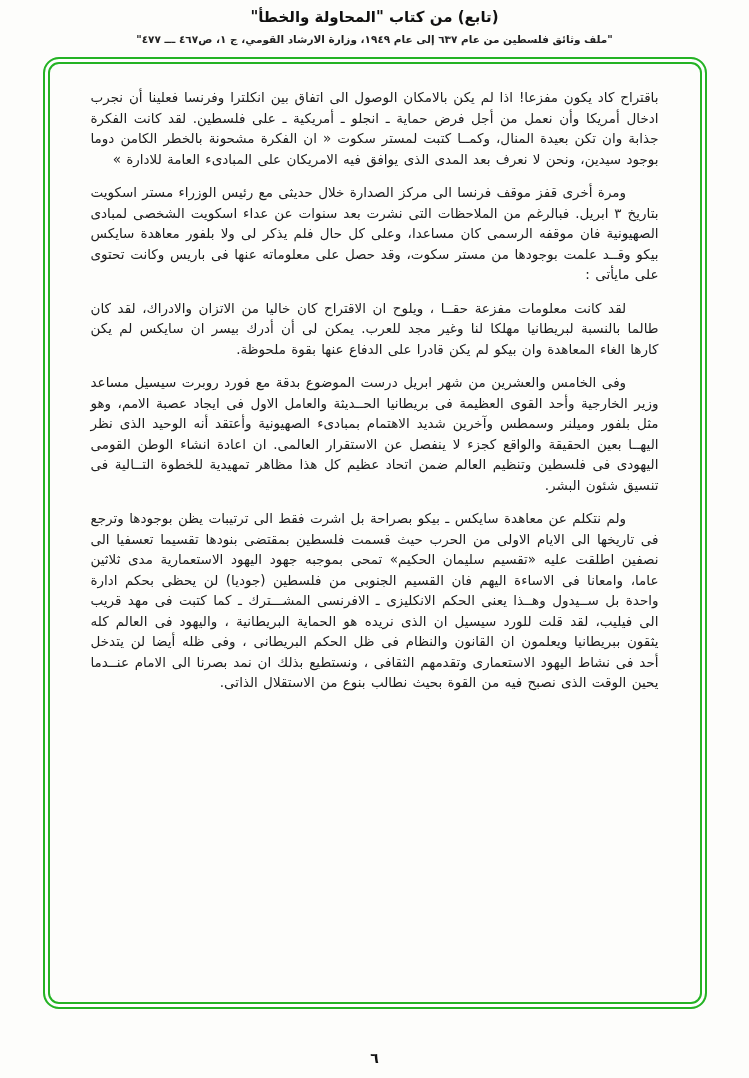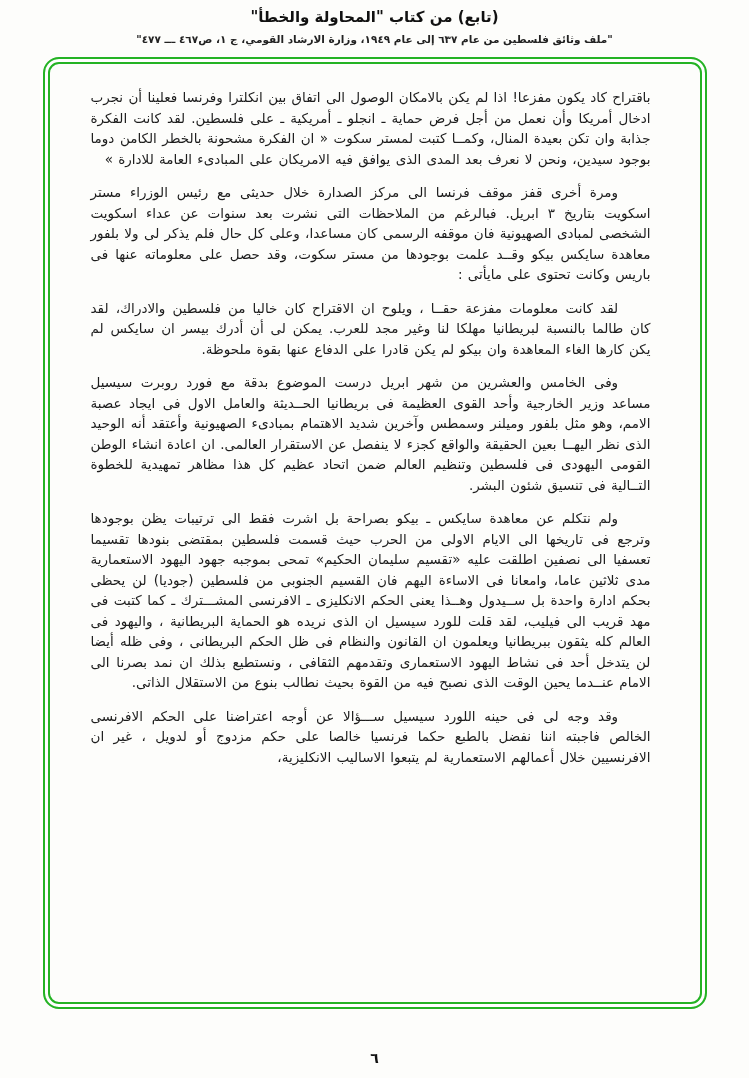"باقتراح كاد يكون مفزعا! اذا" .text-body p { margin: 0 8px 13px 0 -> 0 0 13px 0 }
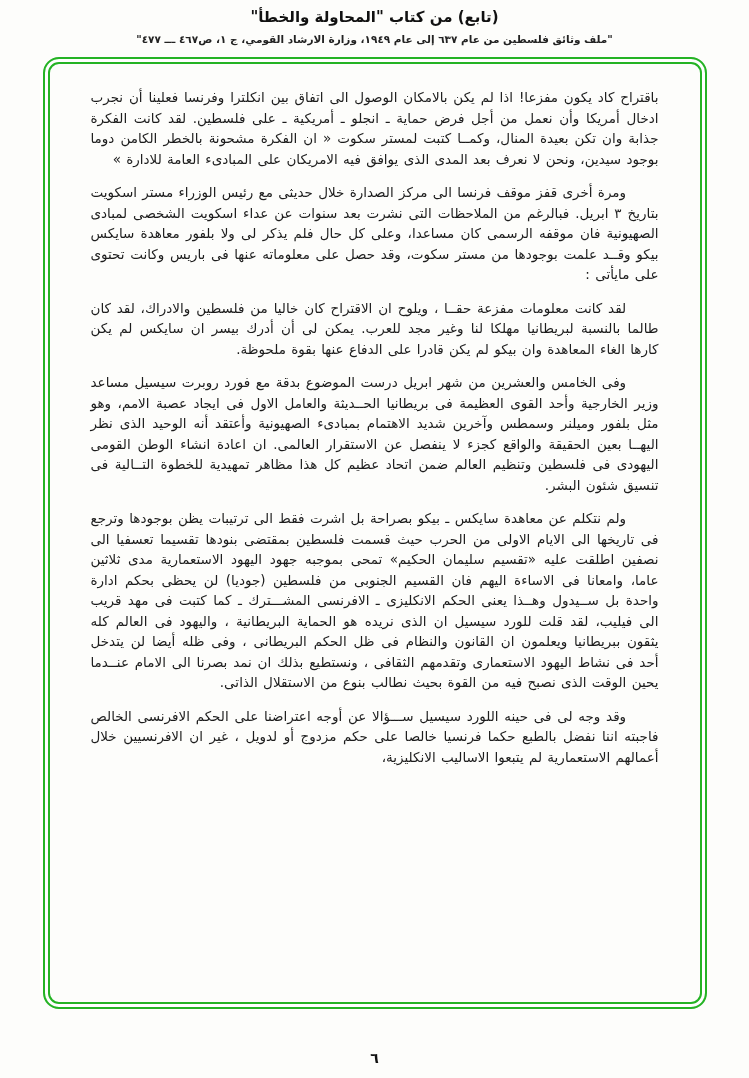"لقد كانت معلومات مفزعة حقــا" p { text: فلسطين -> الاتزان }
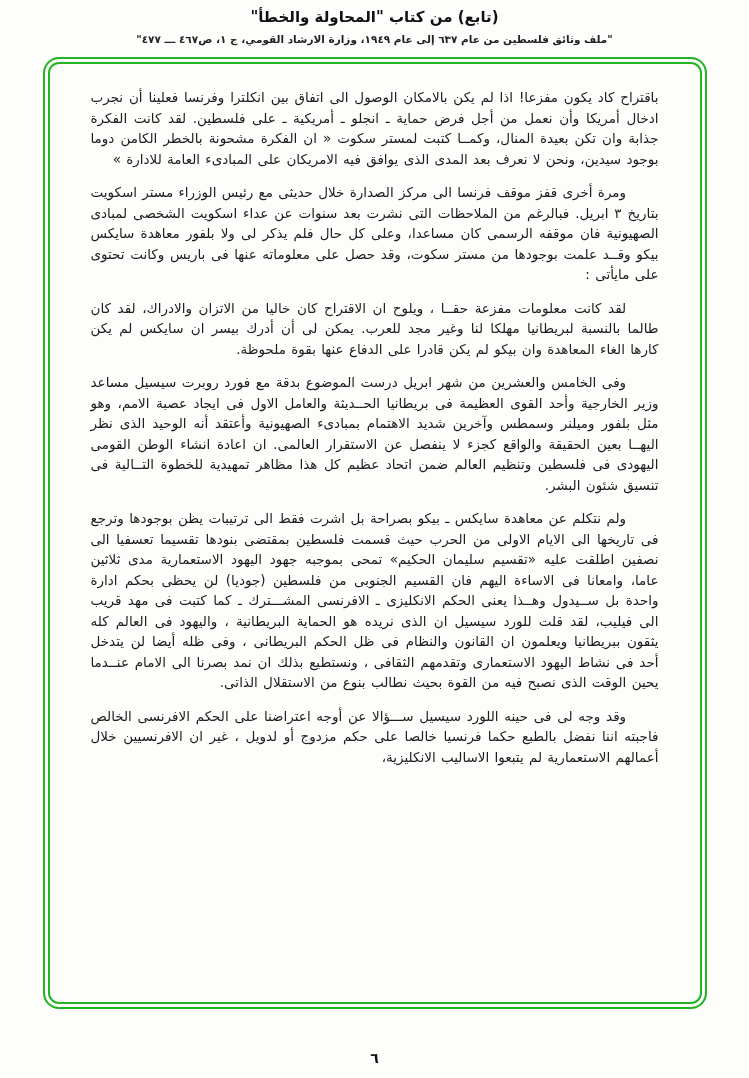"وقد وجه لى فى حينه" p { html: <p>وقد وجه لى فى حينه اللورد سيسيل ســـؤالا عن أوجه اعتراضنا على الحكم الافرنسى الخالص فاجبته اننا نفضل بالطبع حكما فرنسيا خالصا على حكم مزدوج أو لدويل ، غير ان الافرنسيين خلال أعمالهم الاستعمارية لم يتبعوا الاساليب الانكليزية،</p> -> none }
